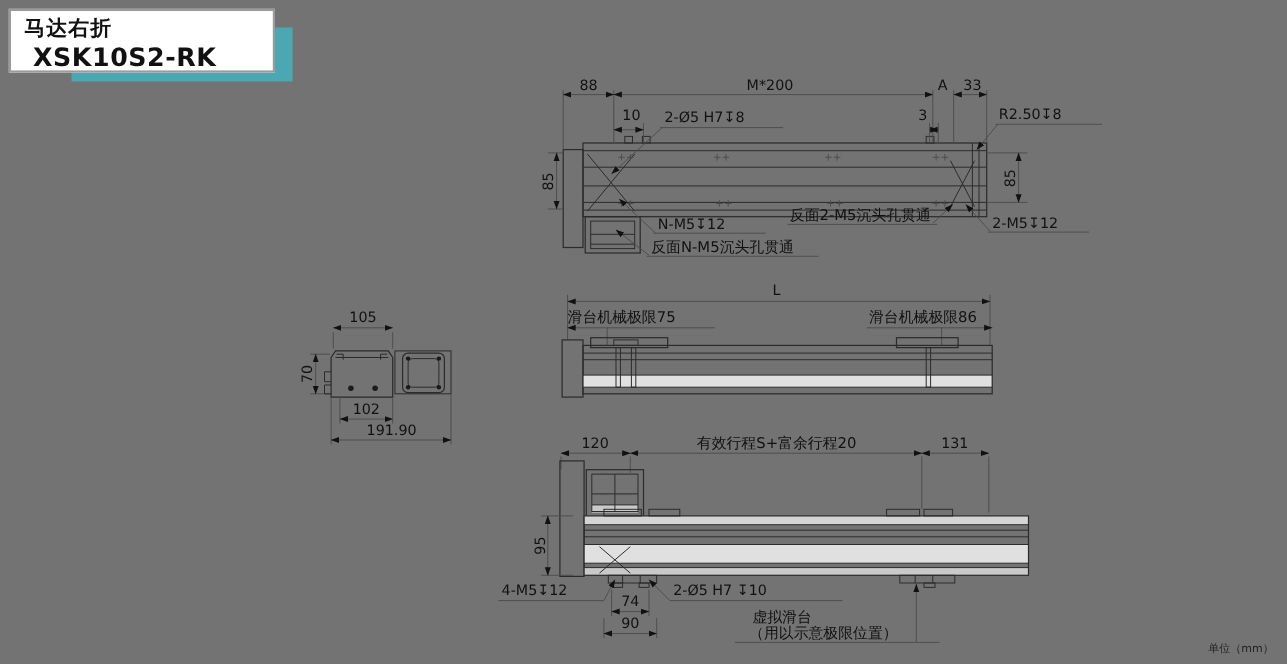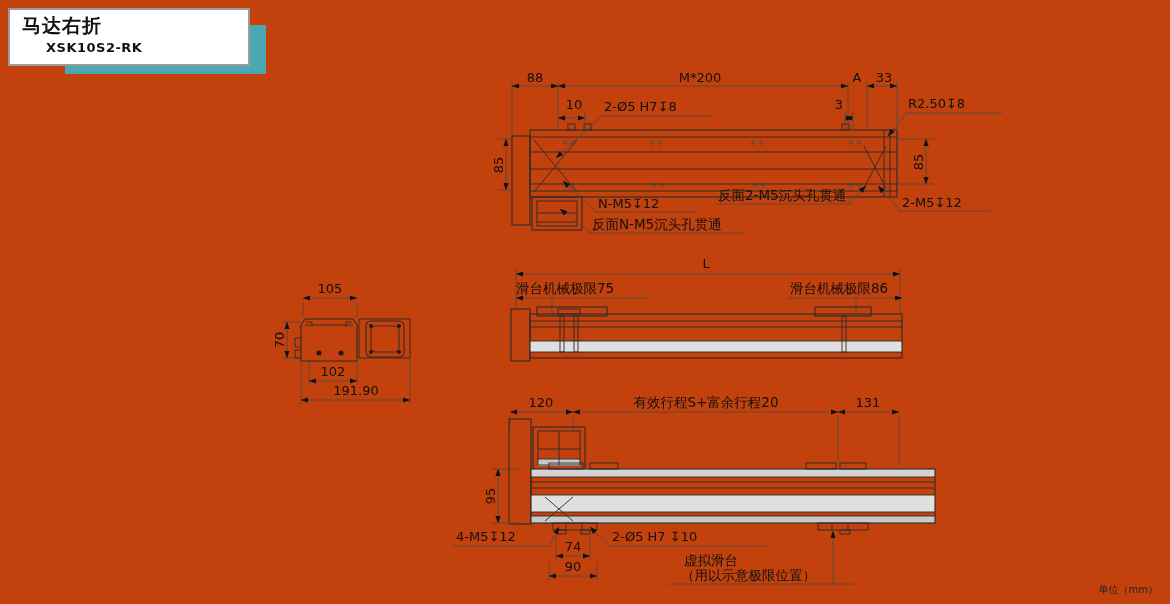"马达右折" .stage { background: #c2410c -> #737373 }
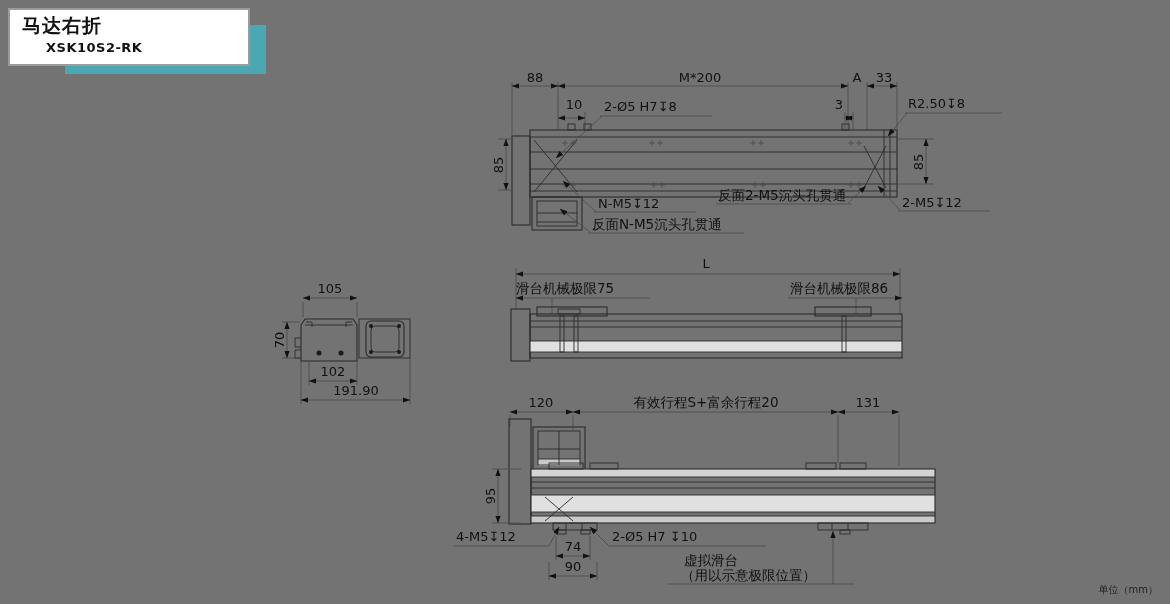"XSK10S2-RK" .title-line2 { font-size: 13px -> 23px; margin: 1px 0 0 36px -> 1px 0 0 20px }
